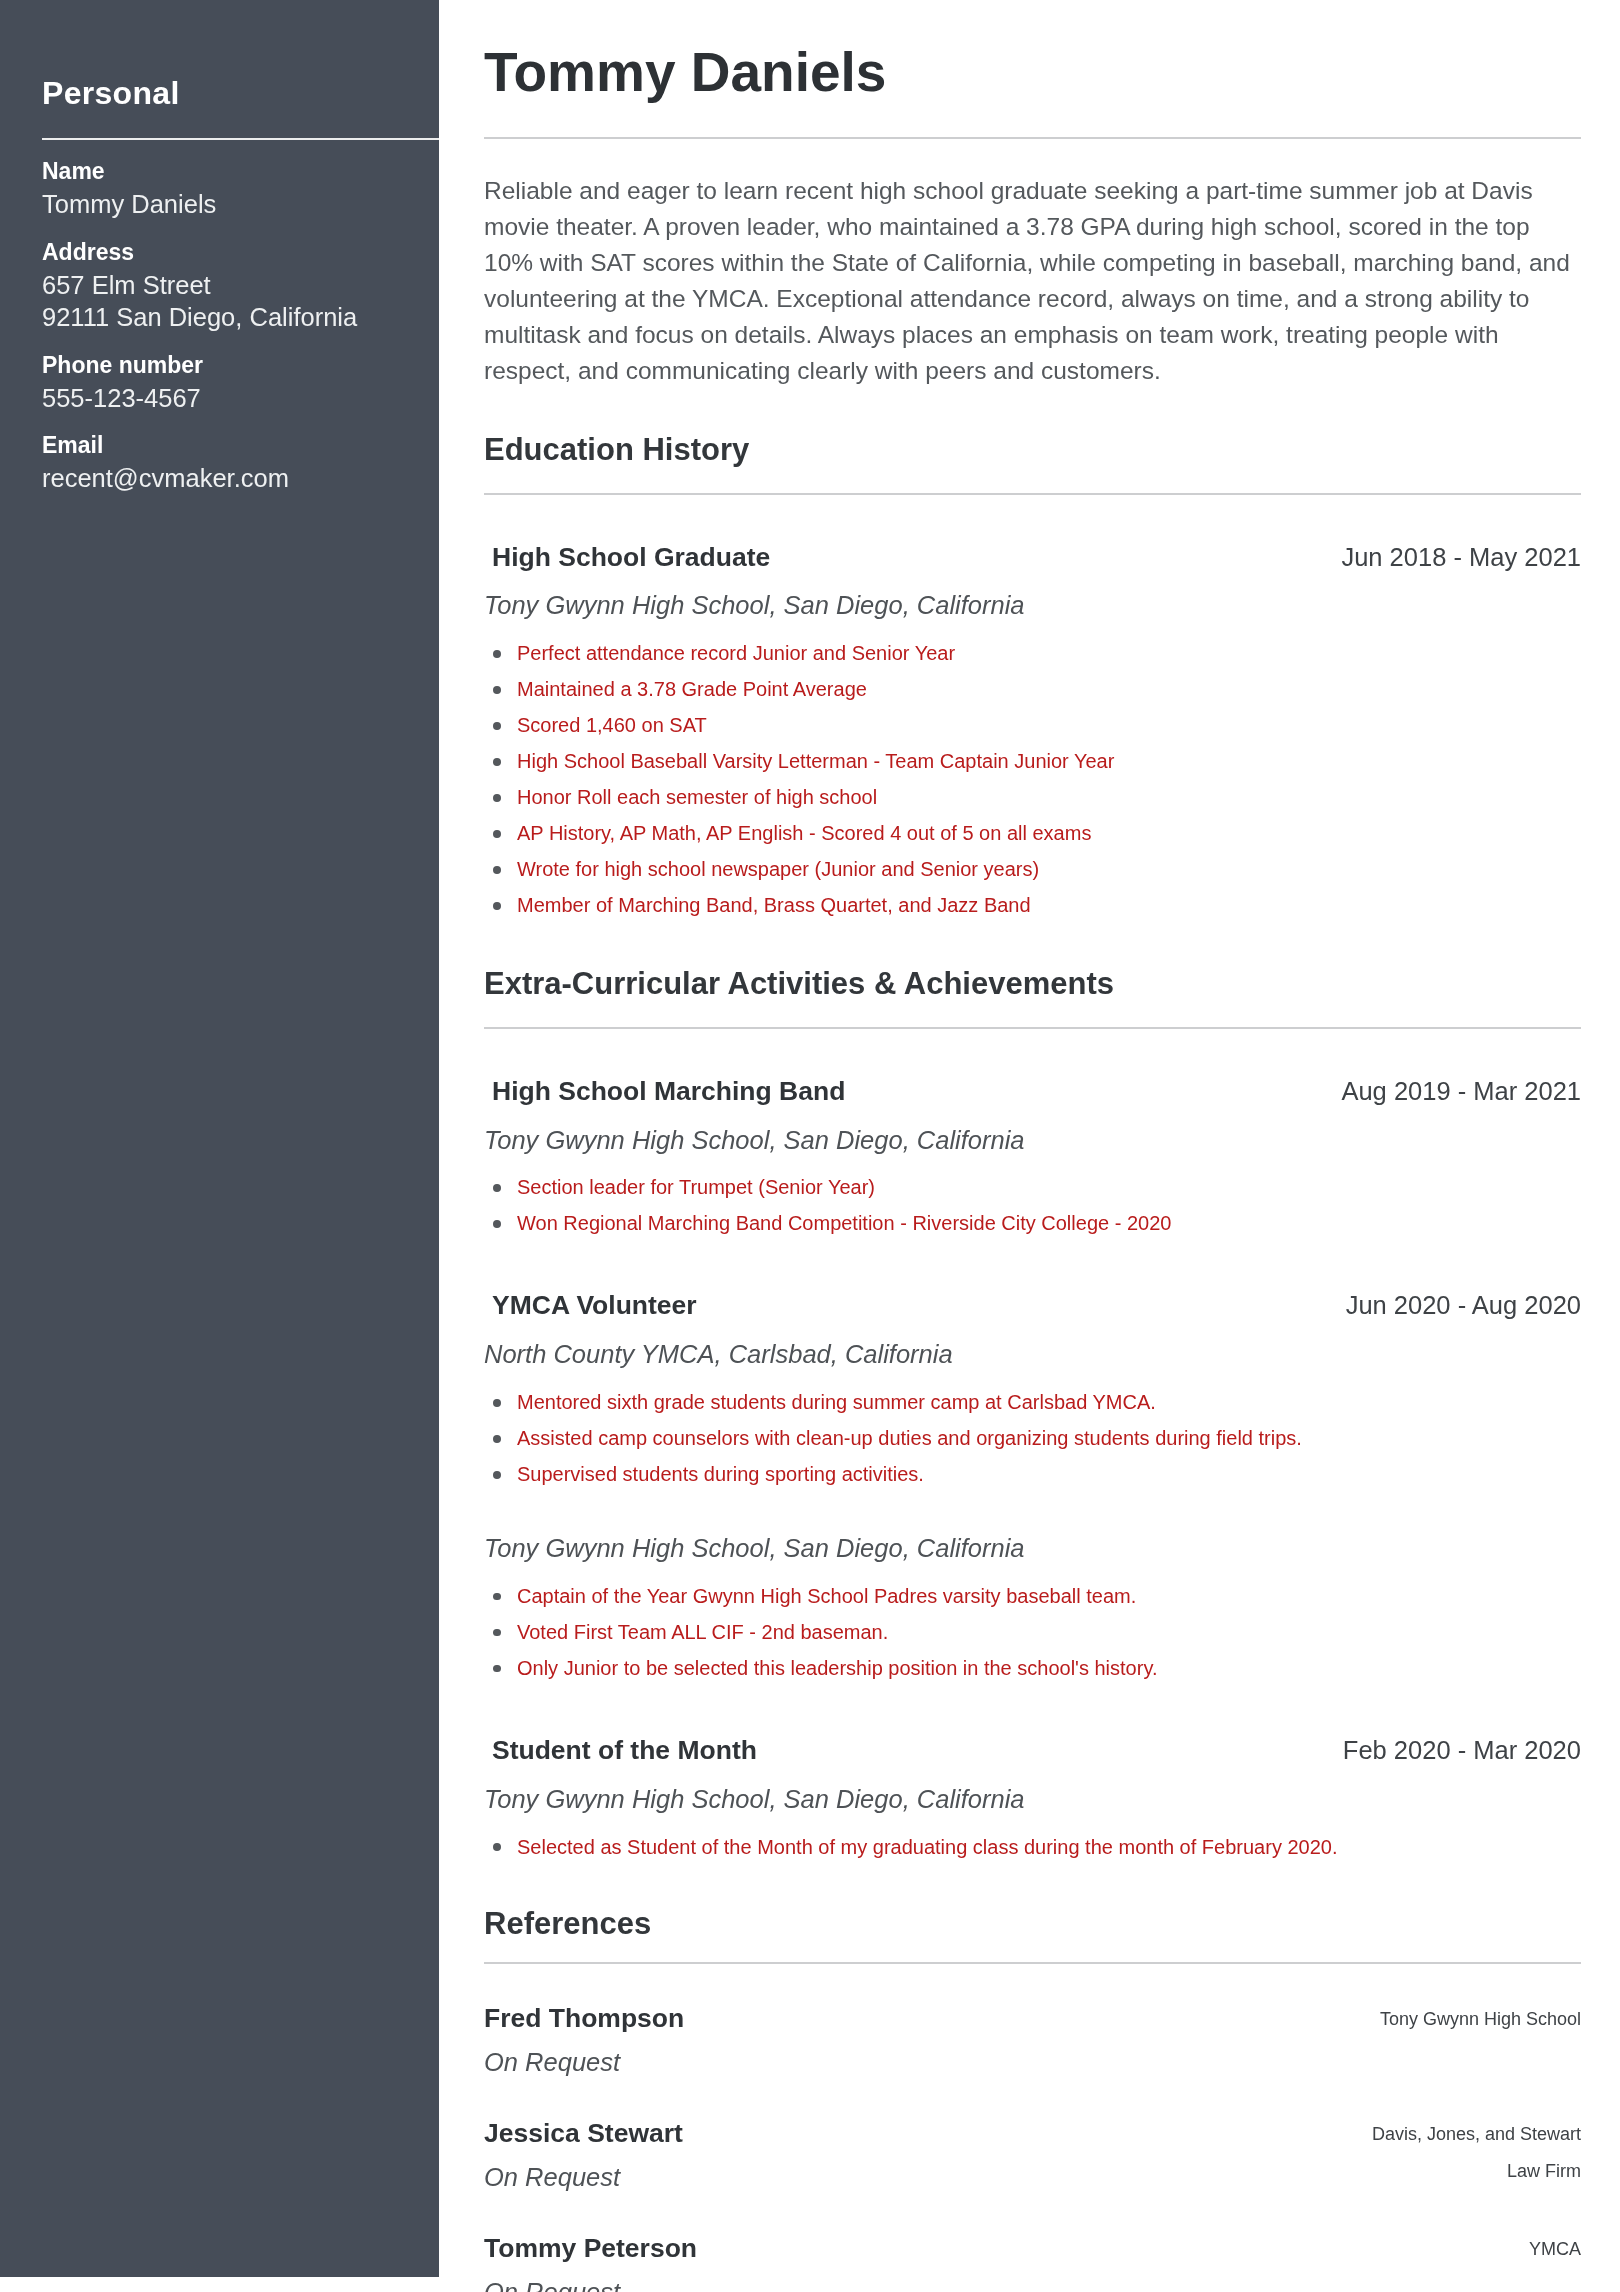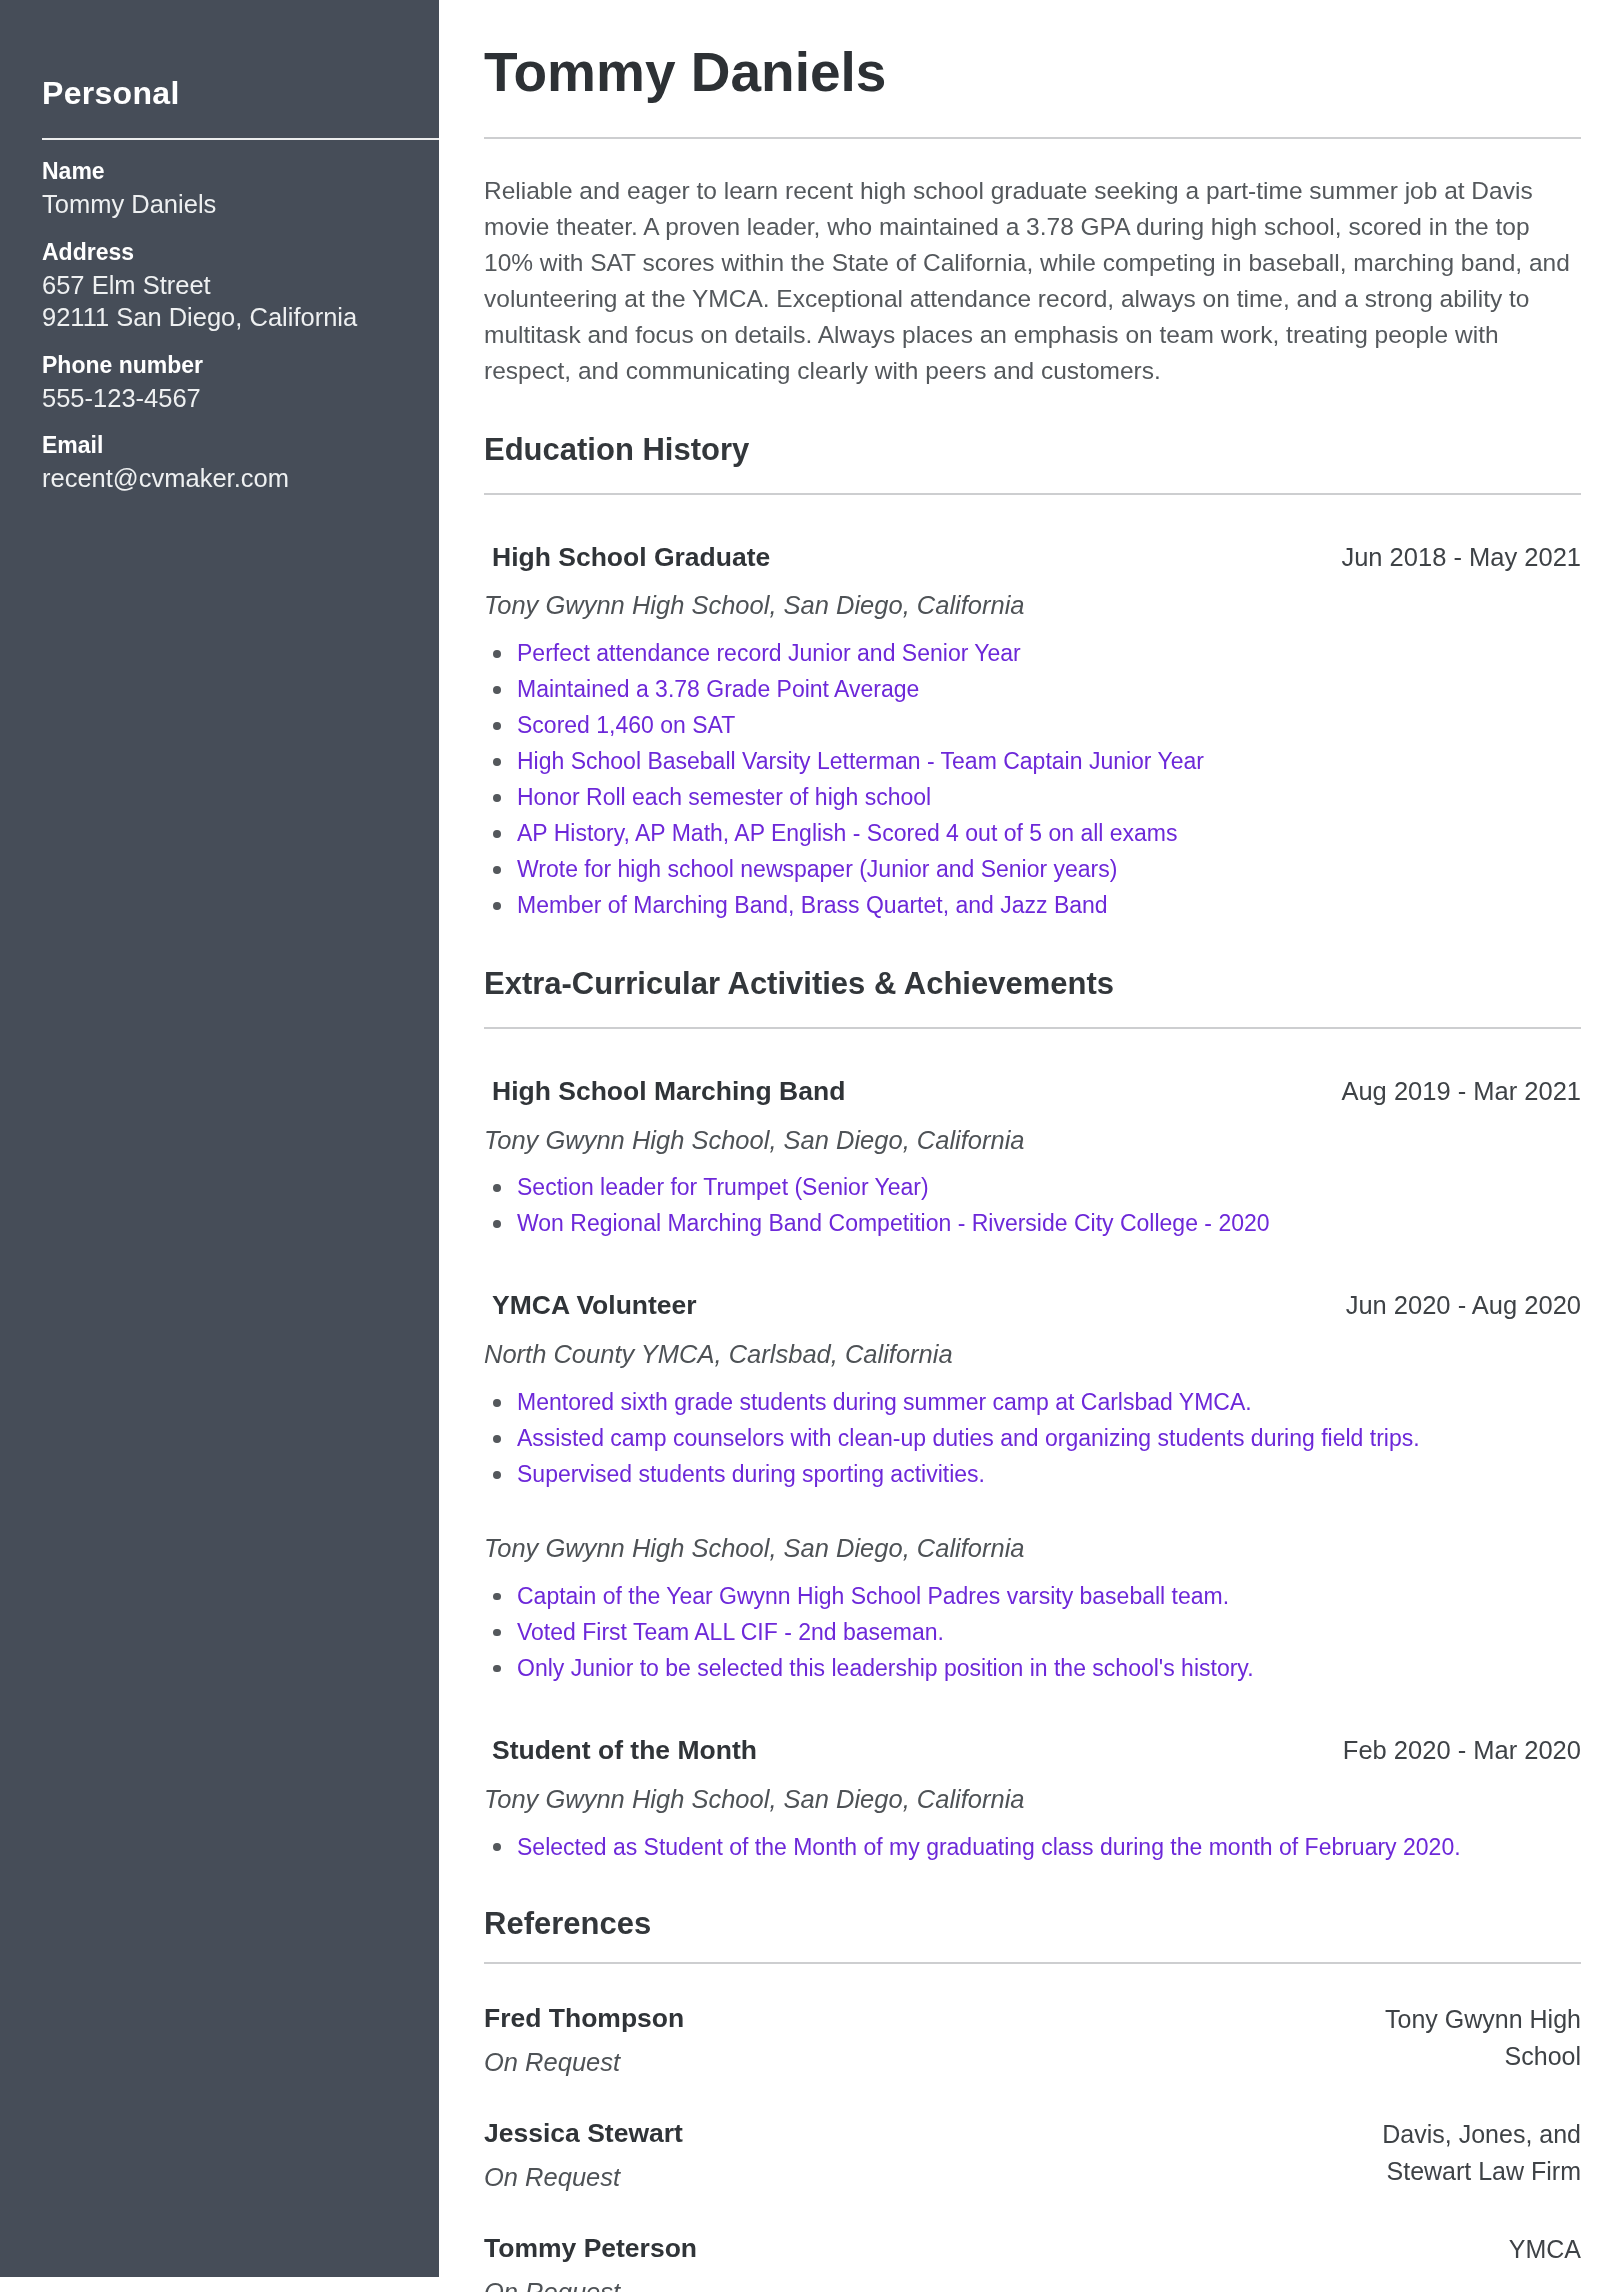"Perfect attendance record Junior and" .entry li { color: #6d28d9 -> #b91c1c; font-size: 23px -> 20px }
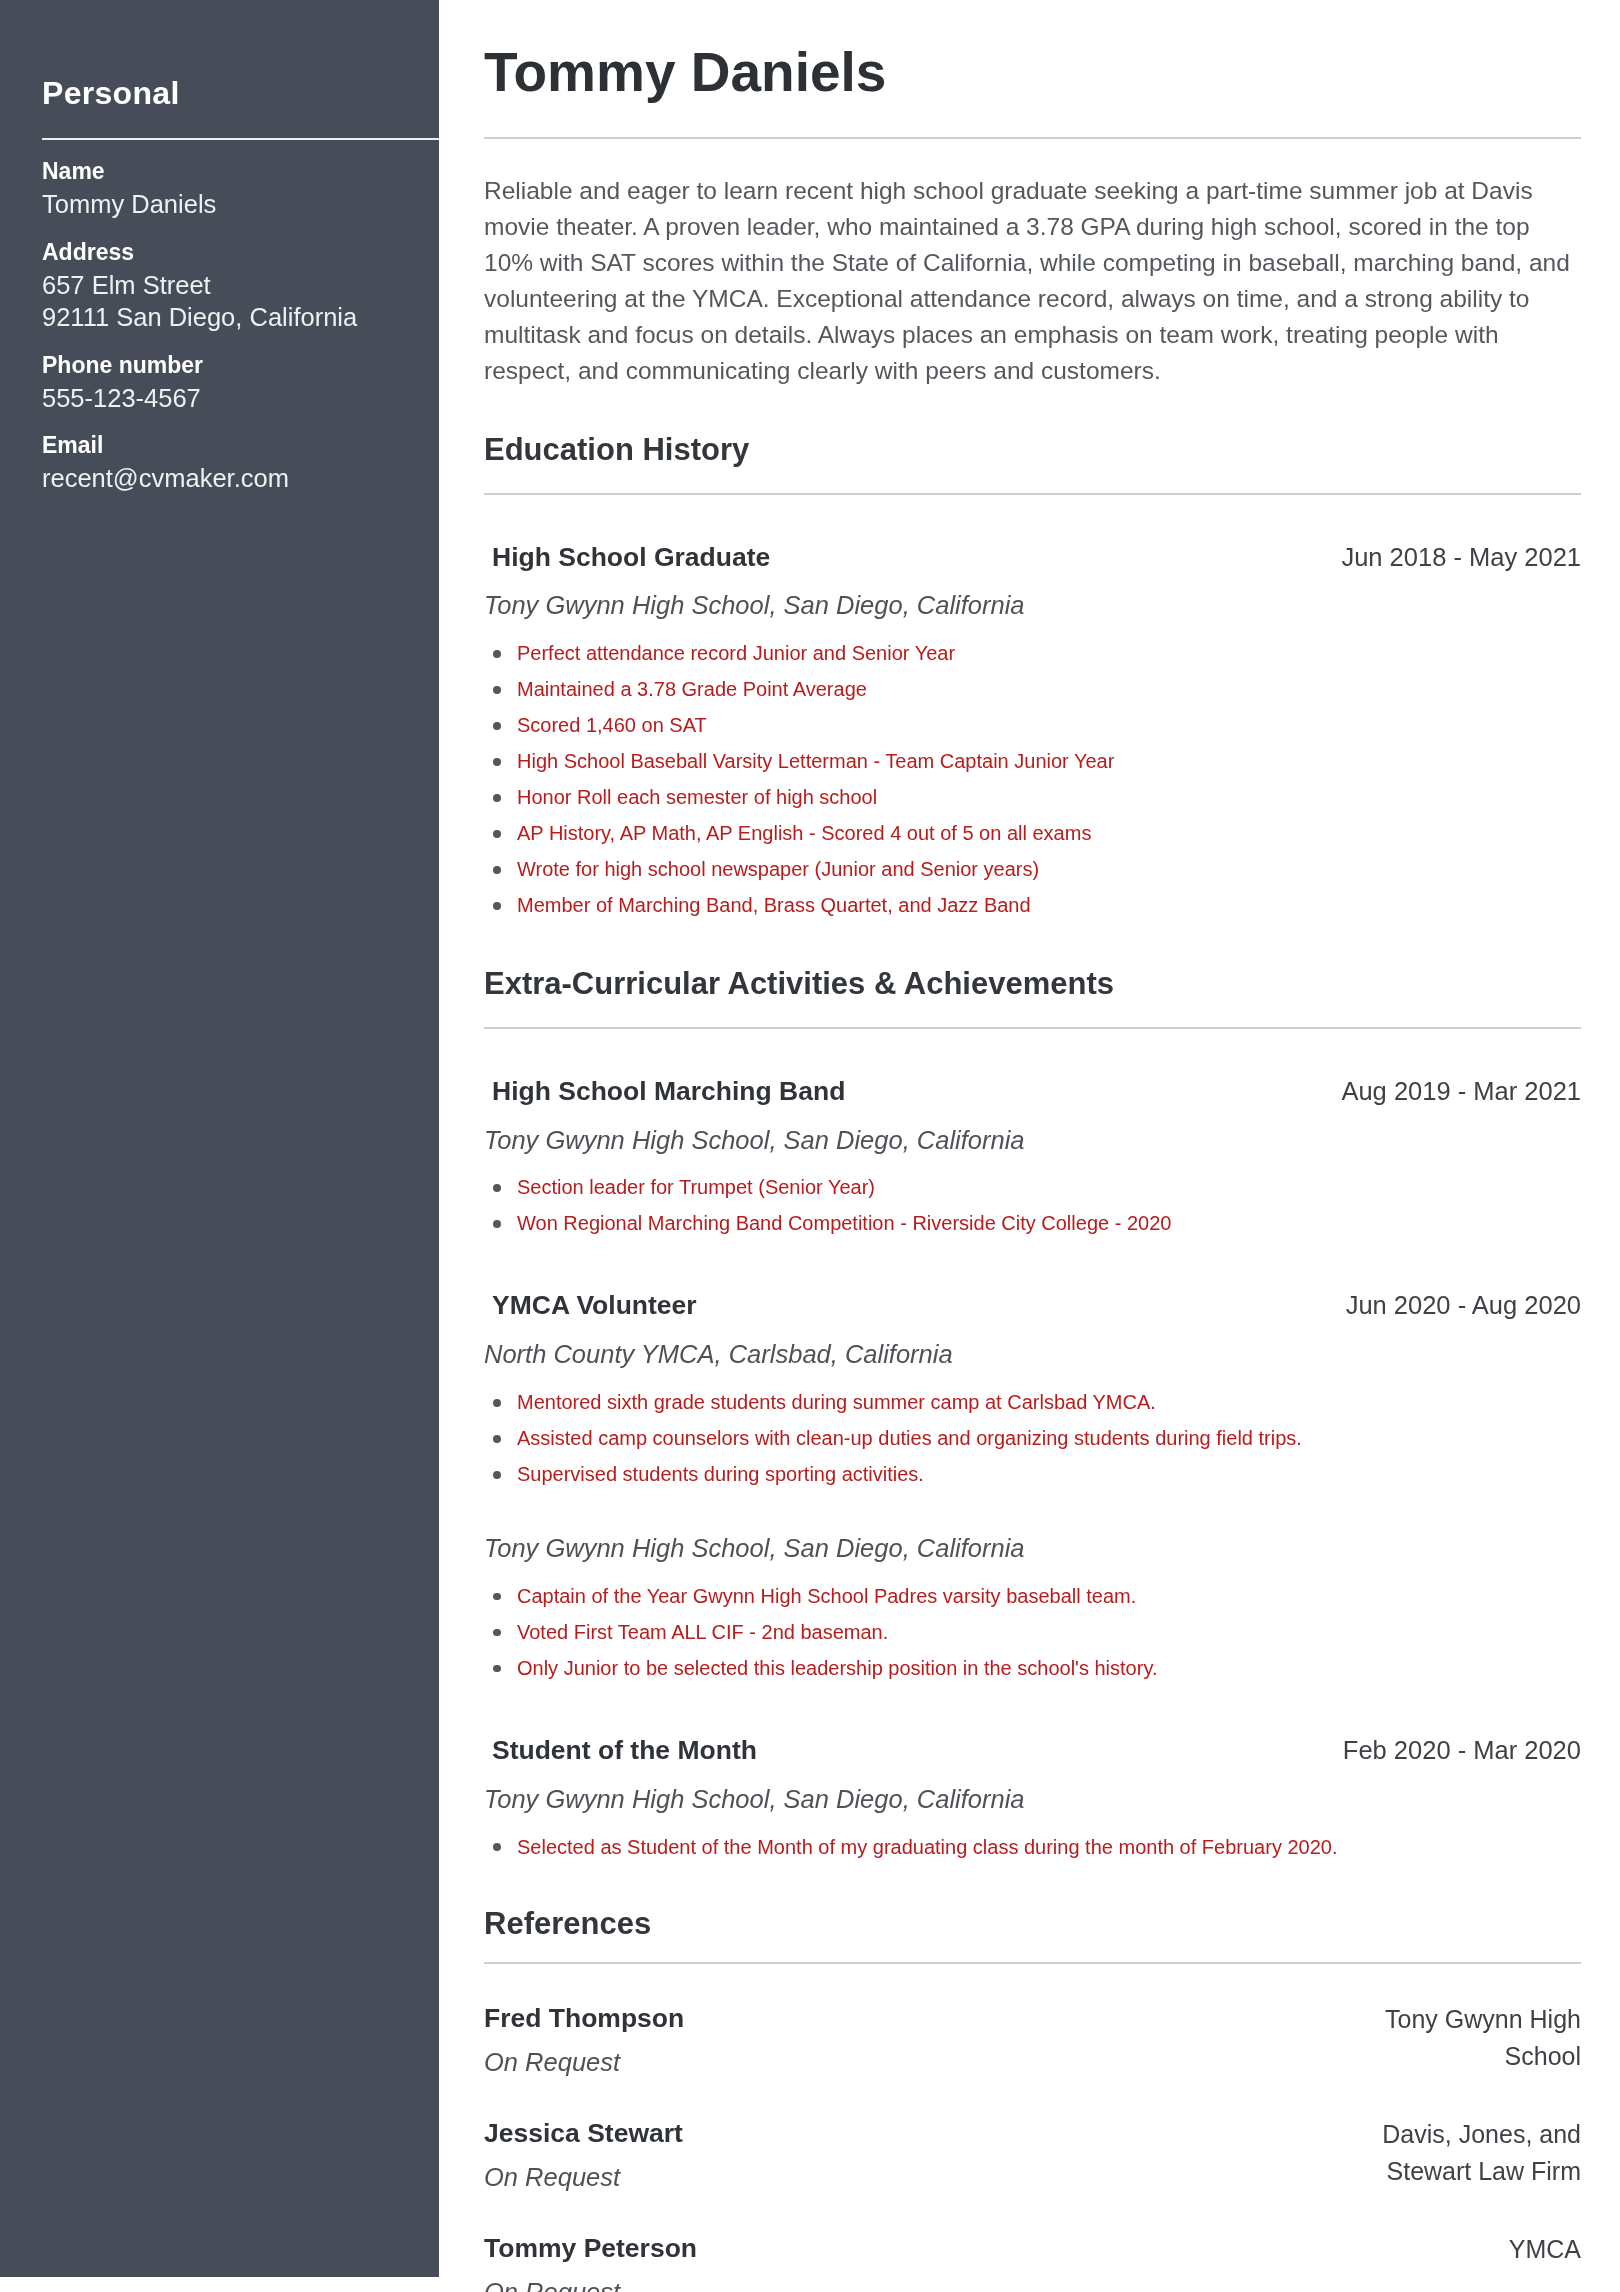"Tony Gwynn High School" .ref-org { font-size: 25px -> 18px }
